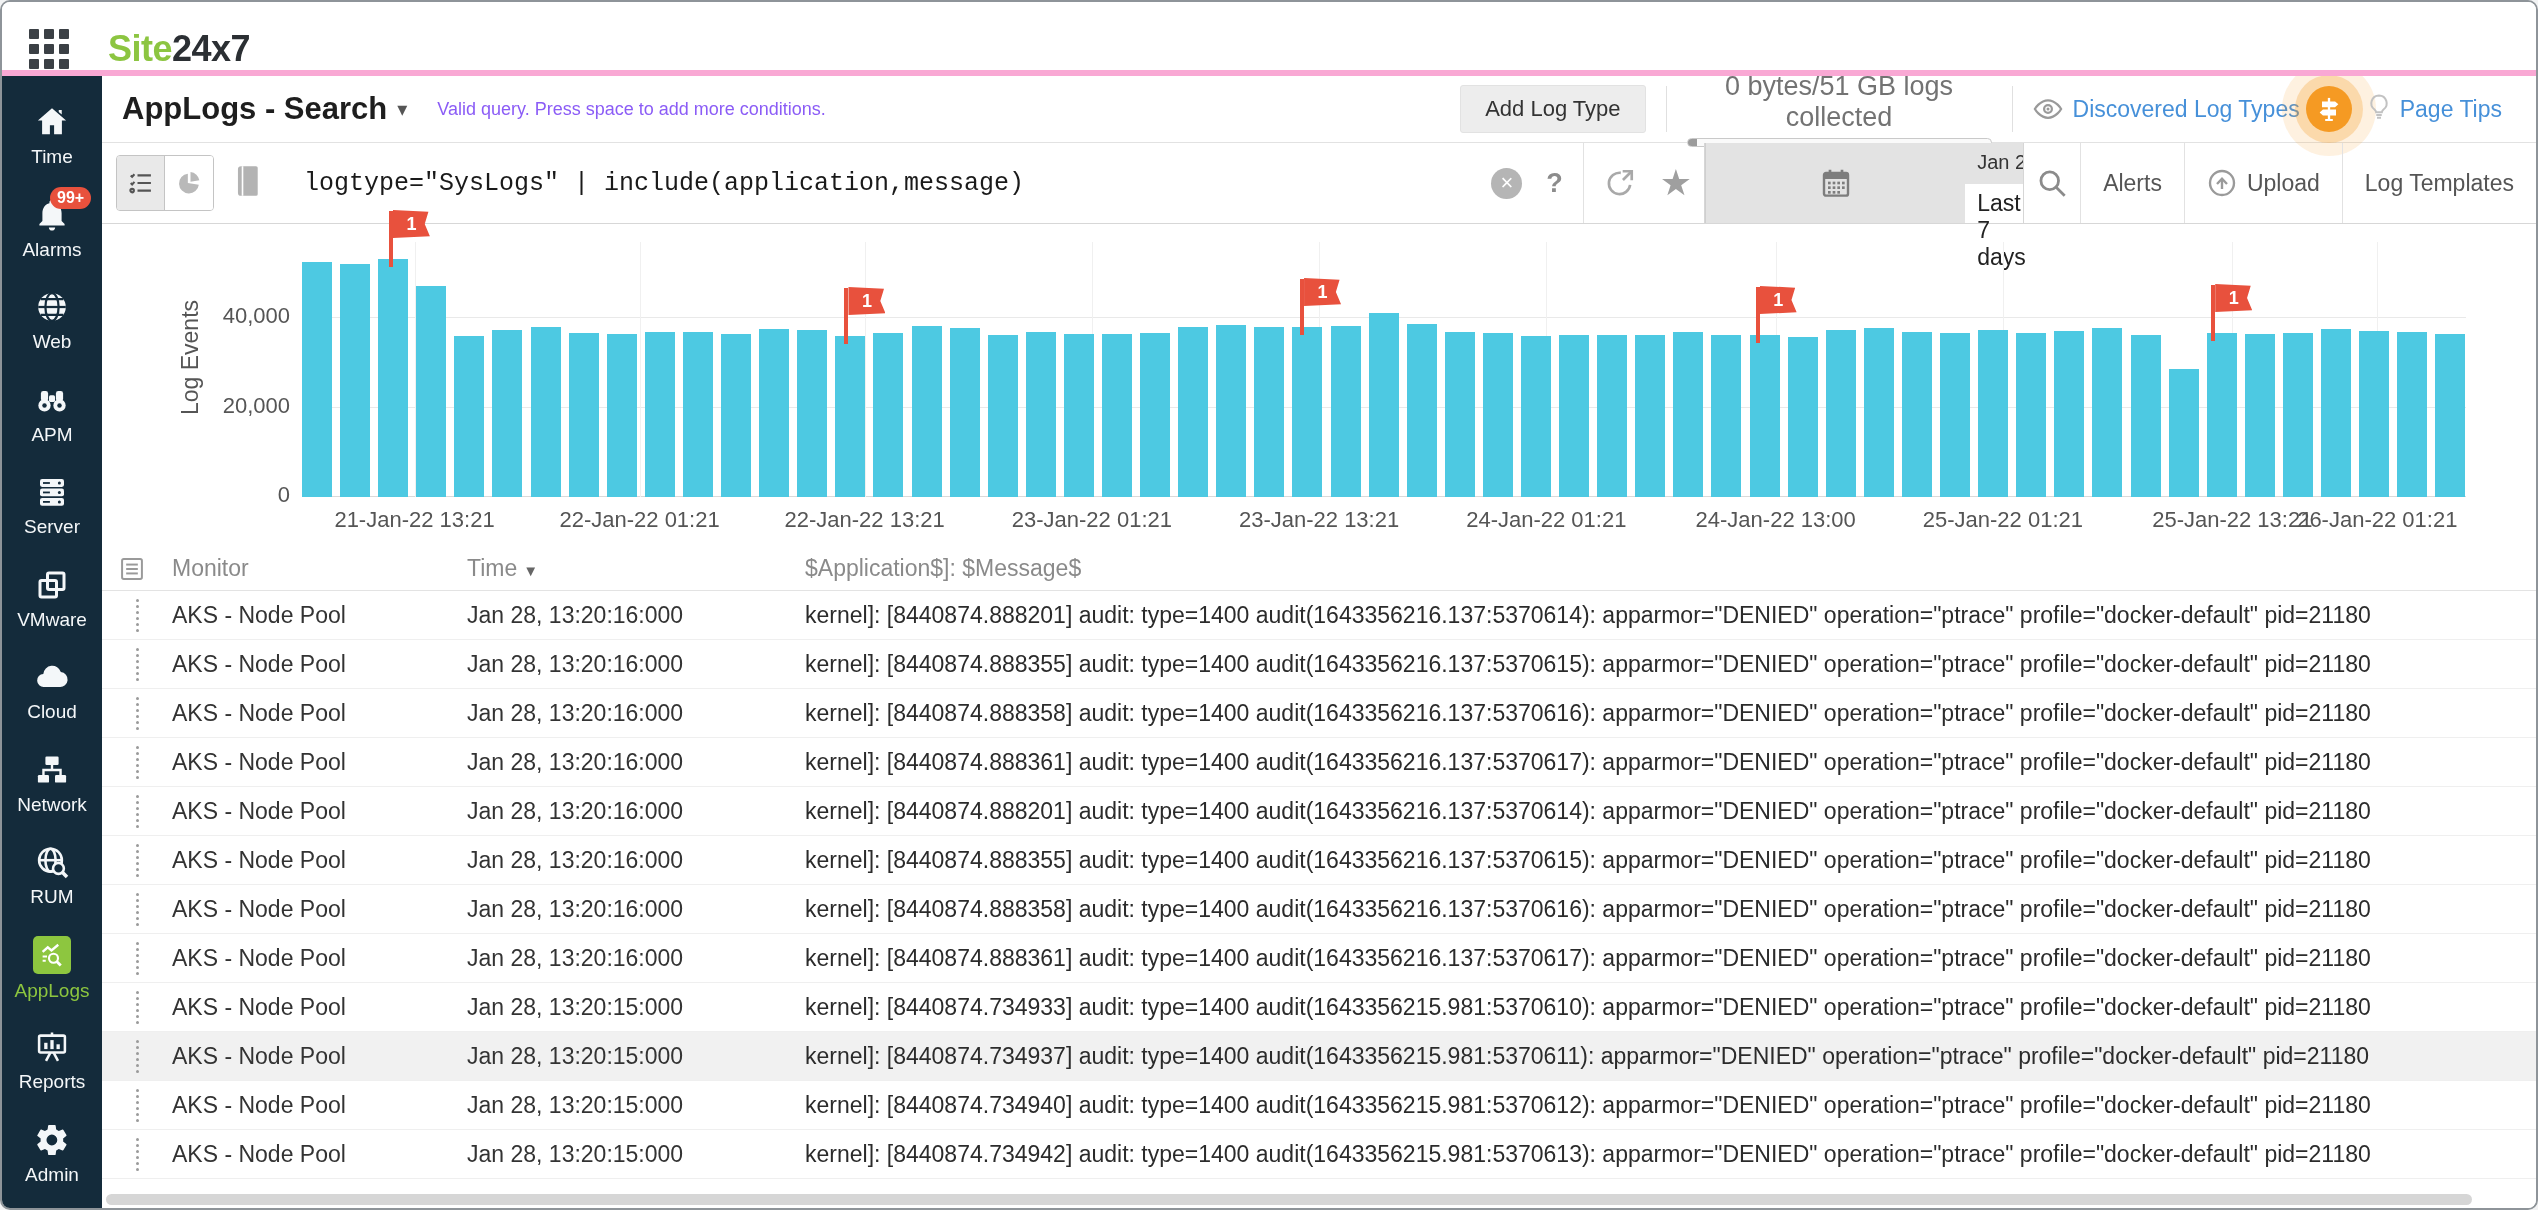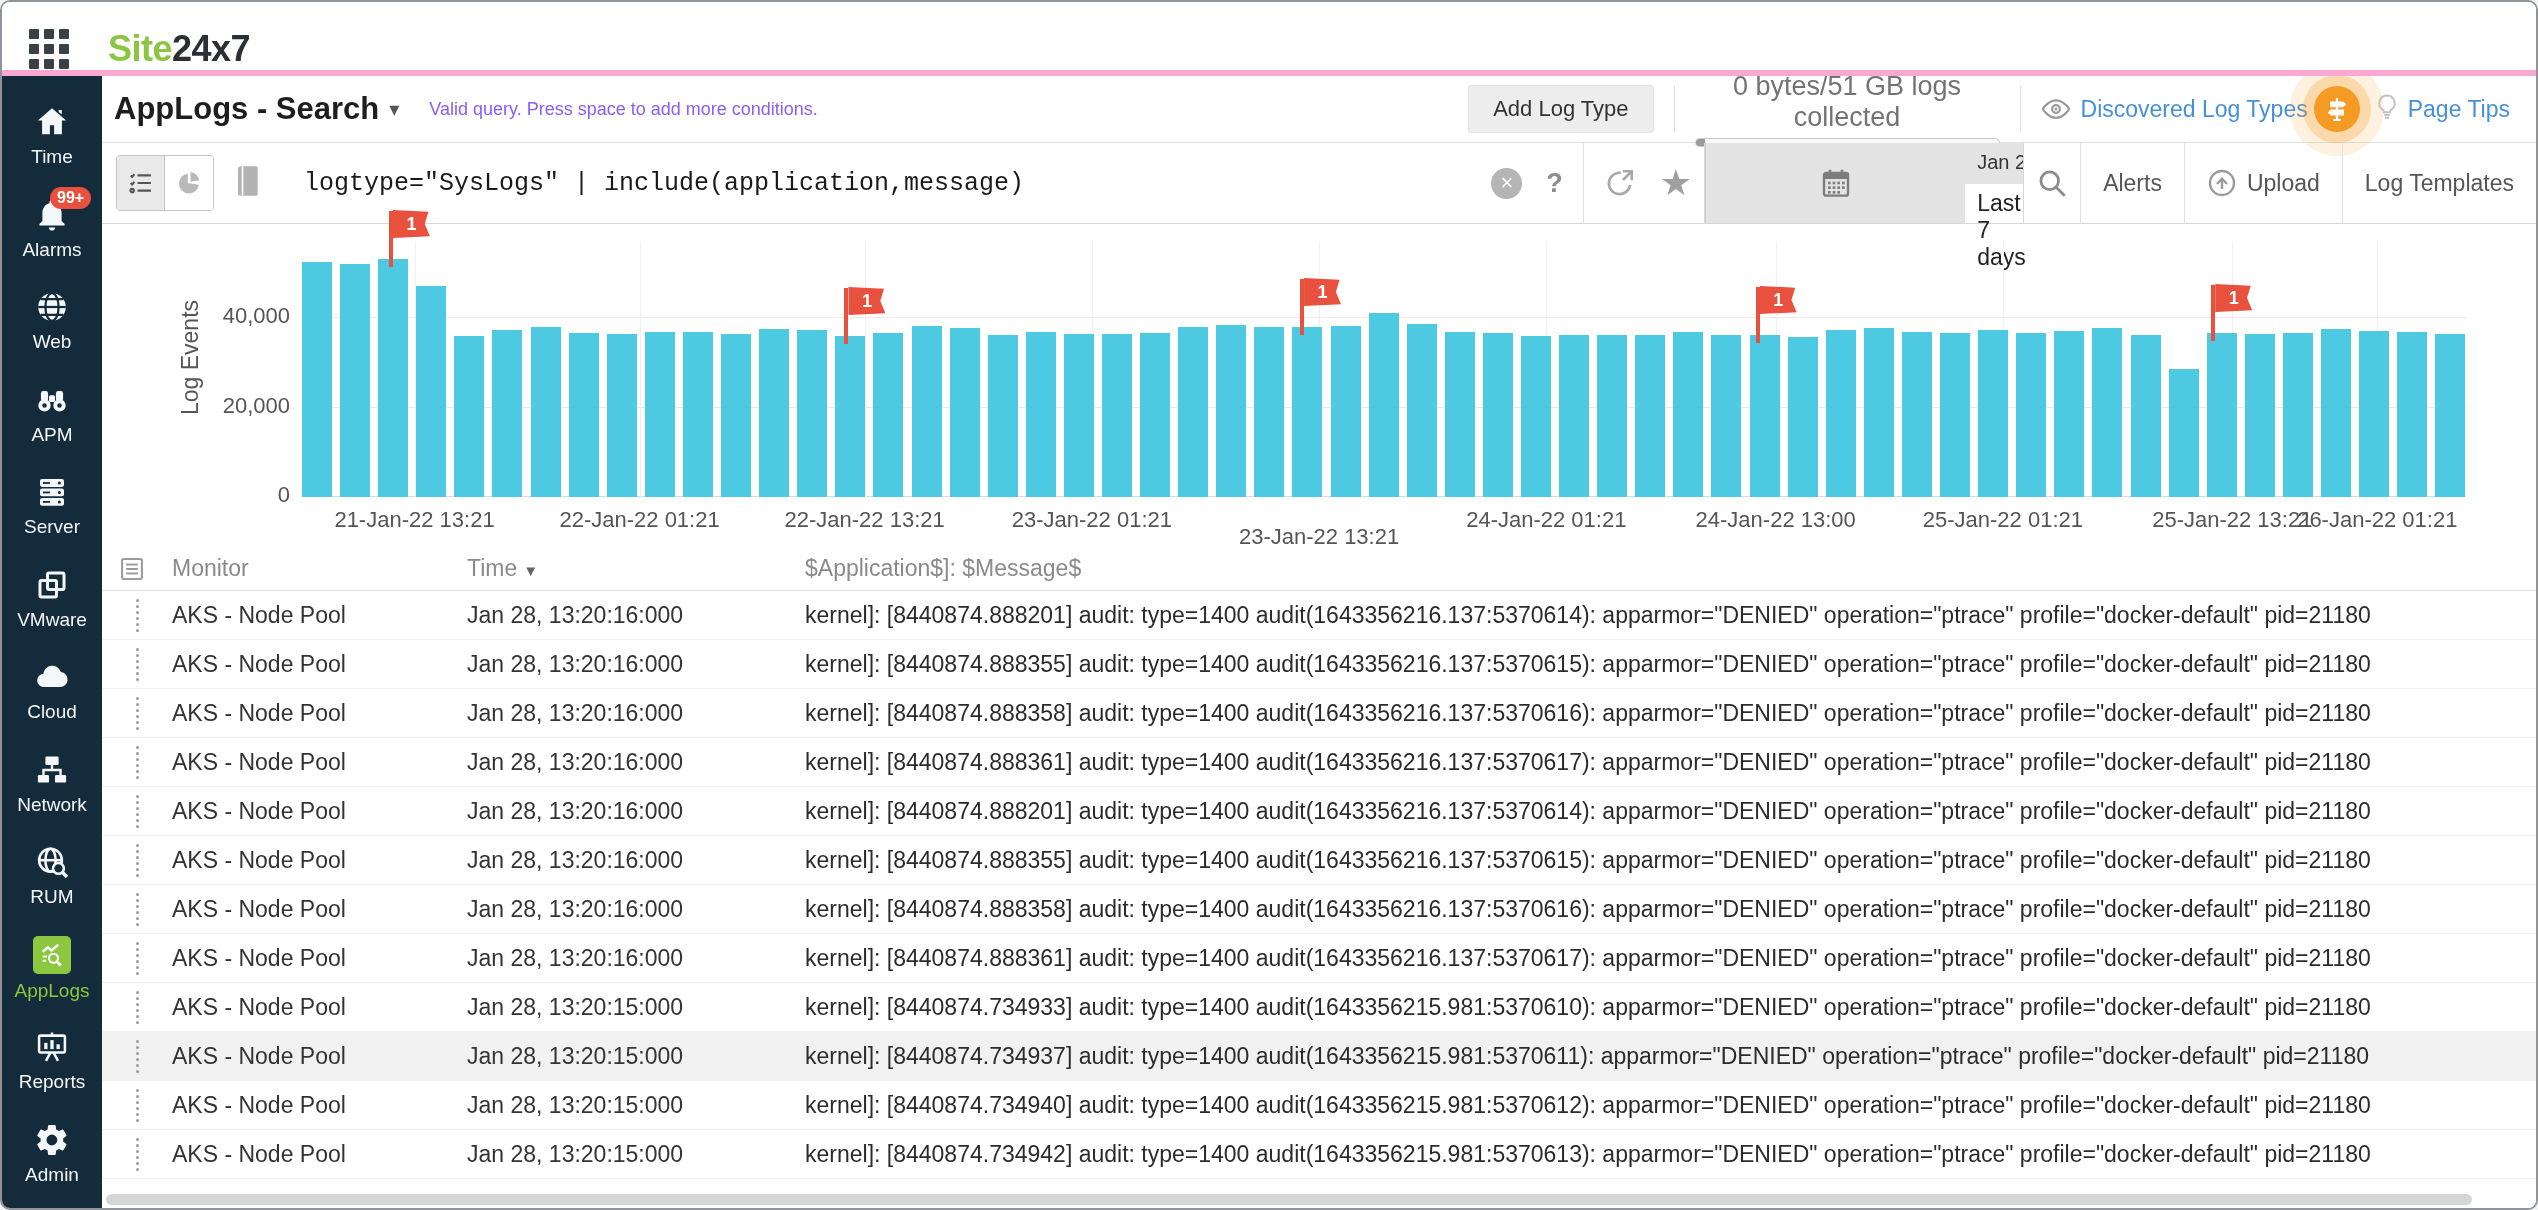"AppLogs - Search" .pagehead { padding: 0 12px -> 0 20px }
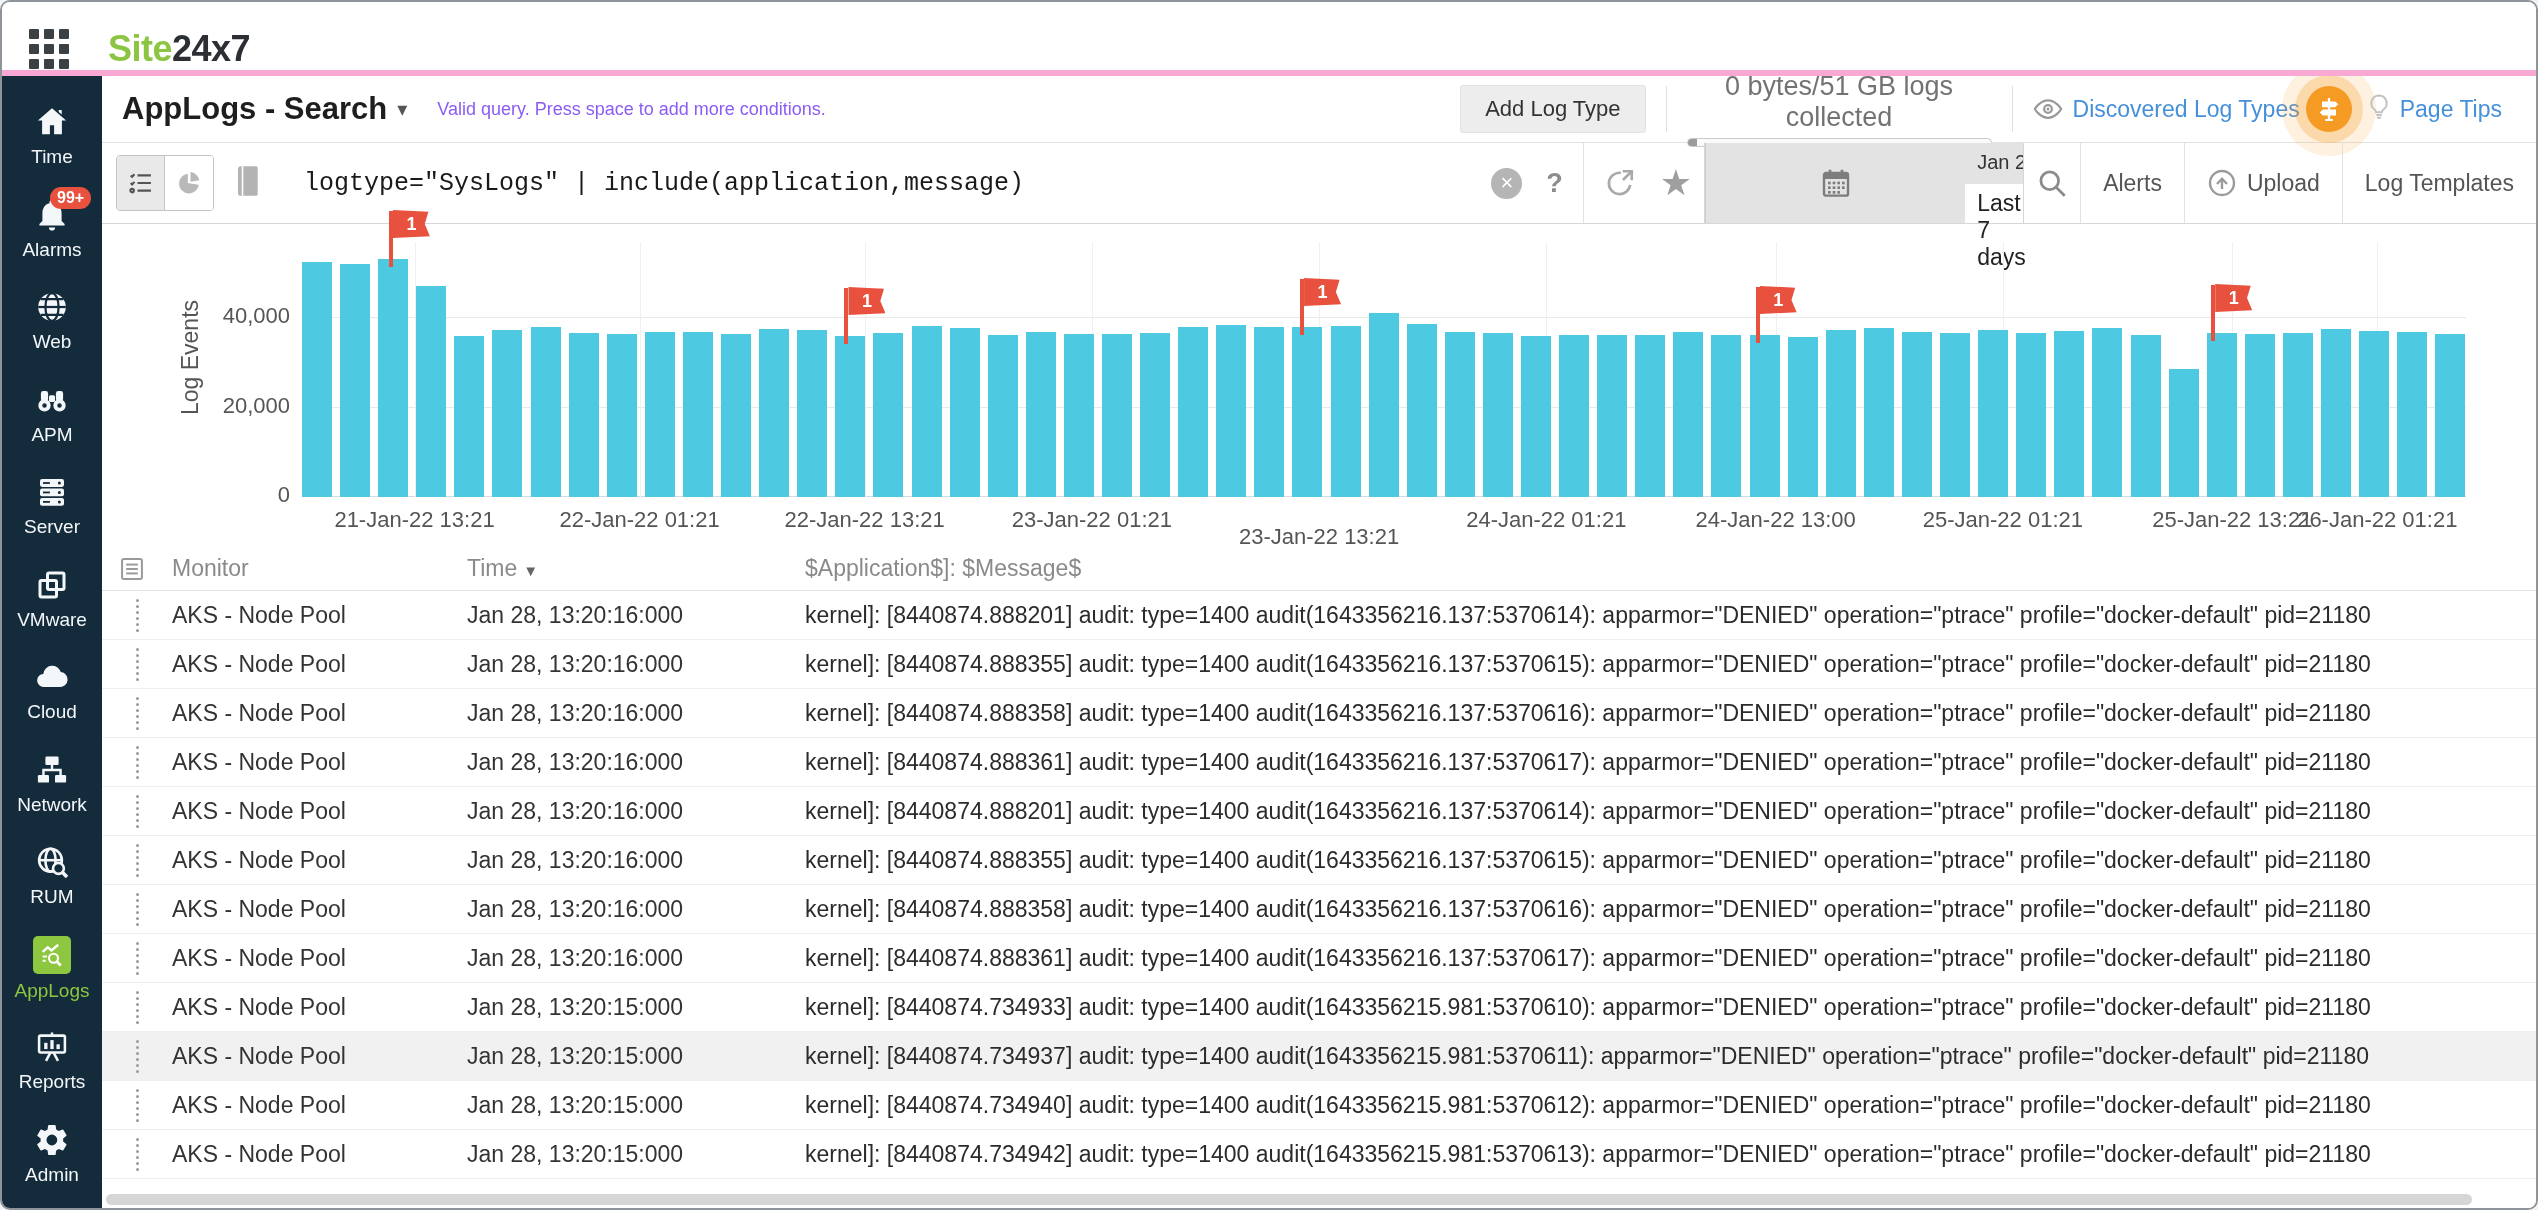"23-Jan-22 13:21" div.xlab { margin-top: 17px -> none }
